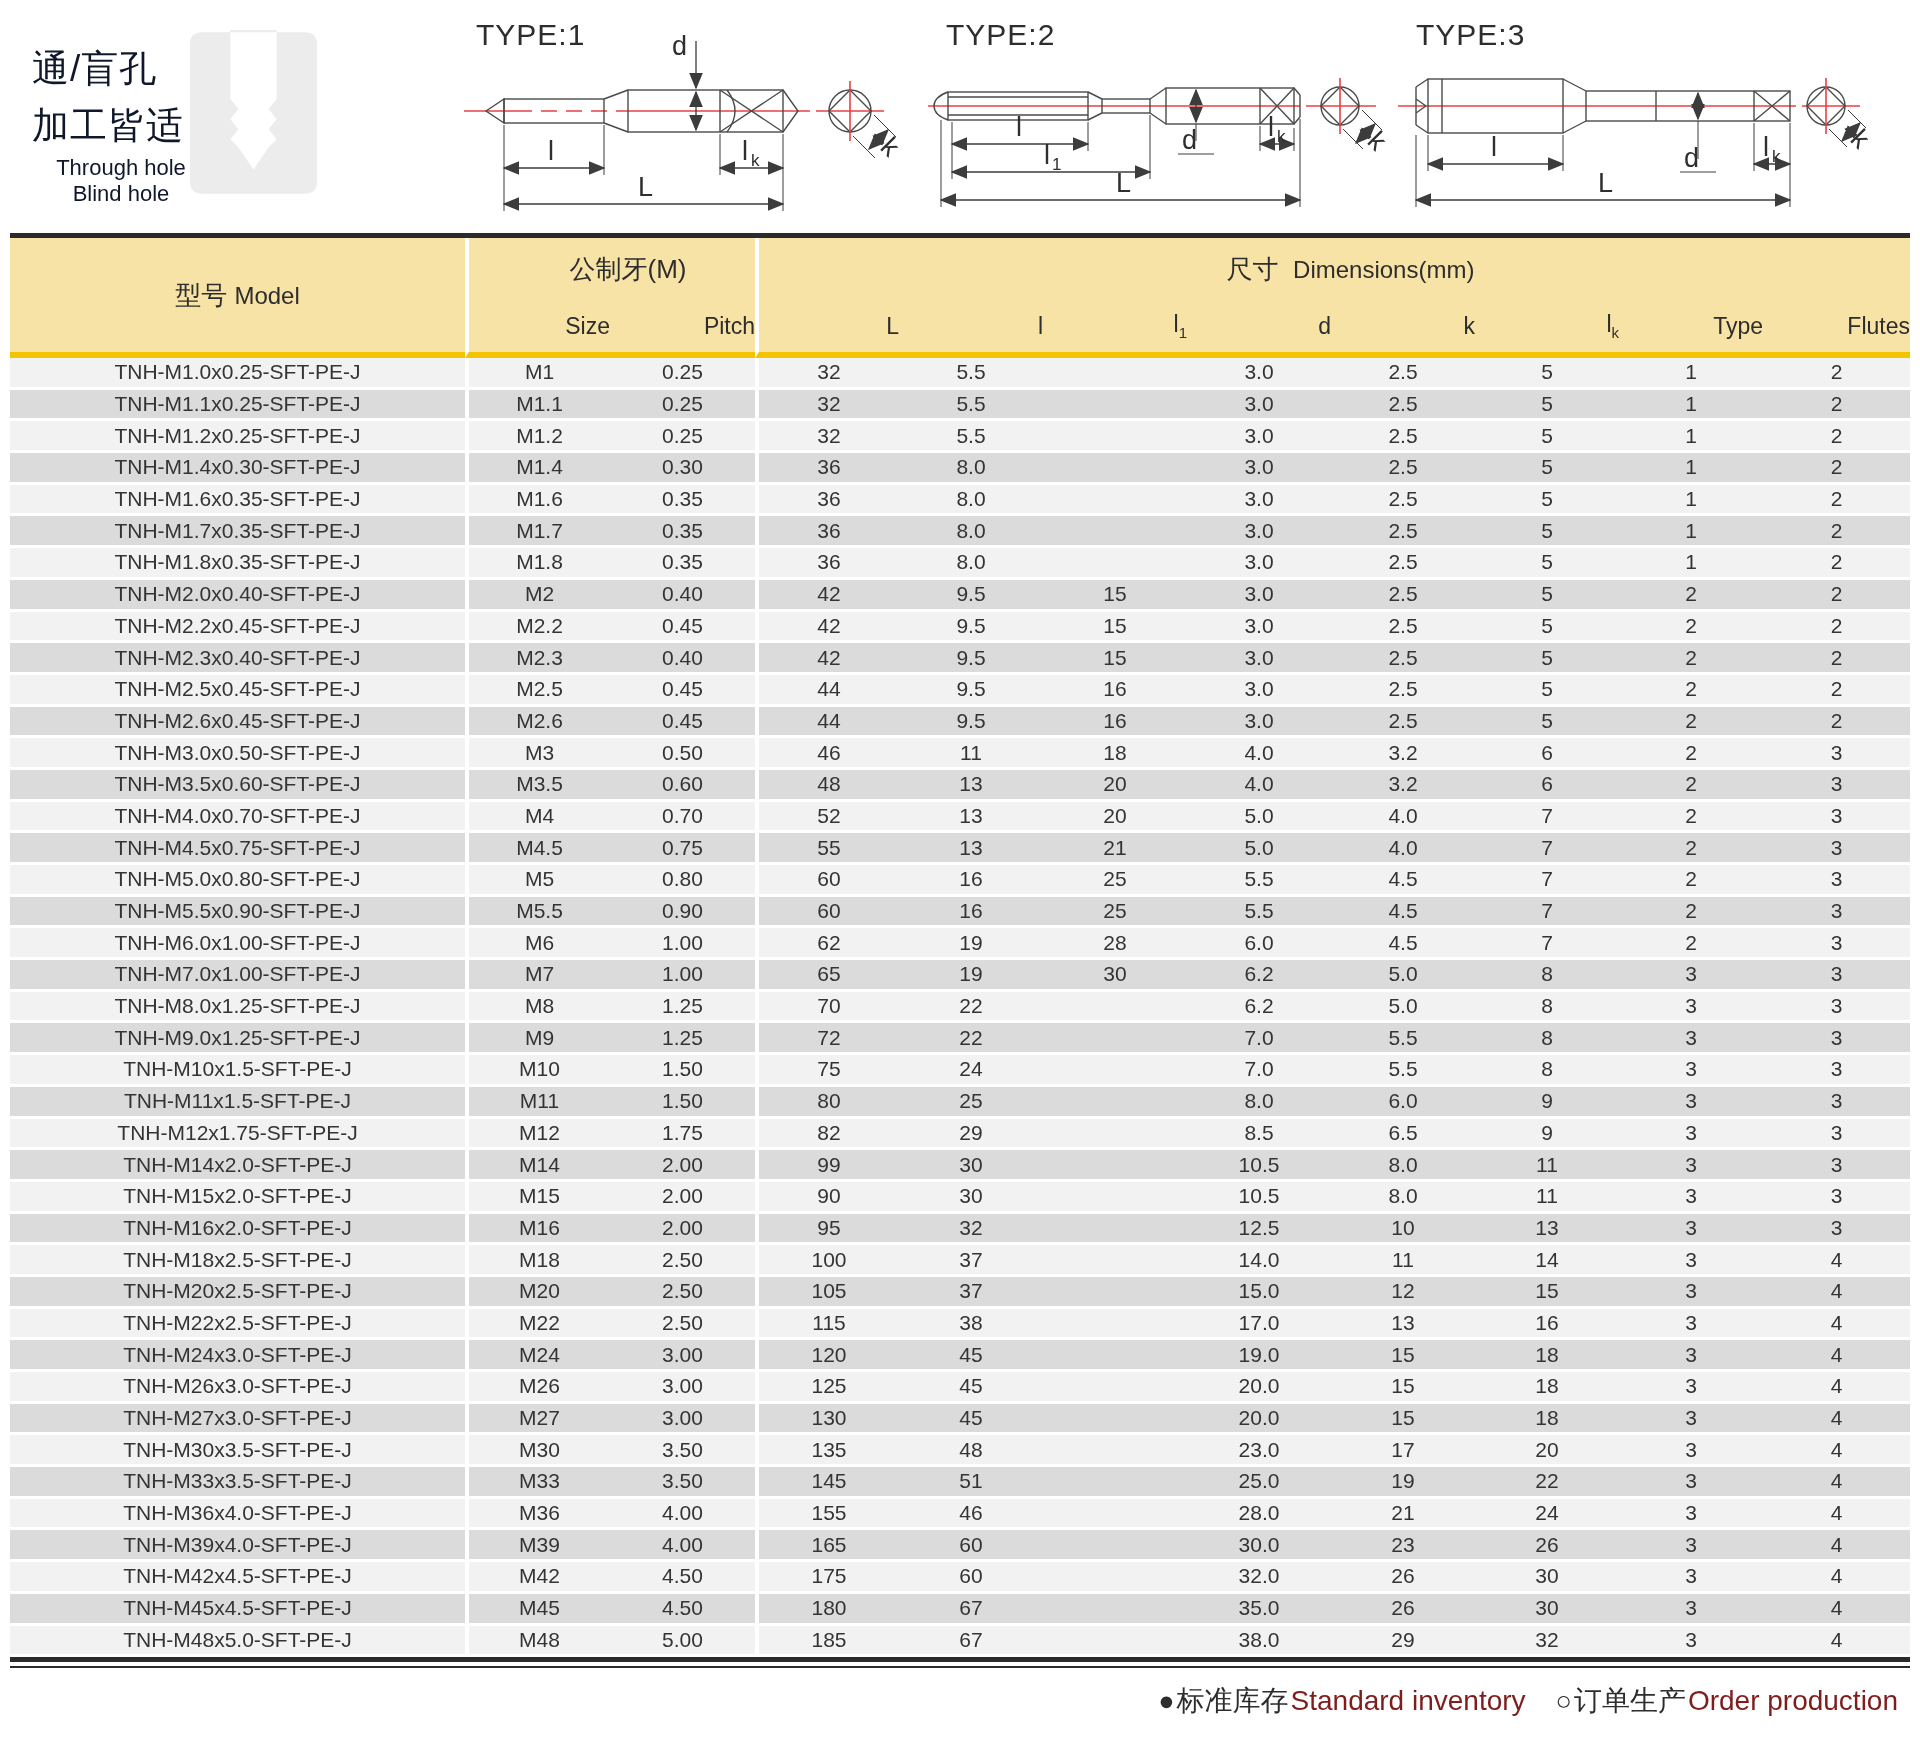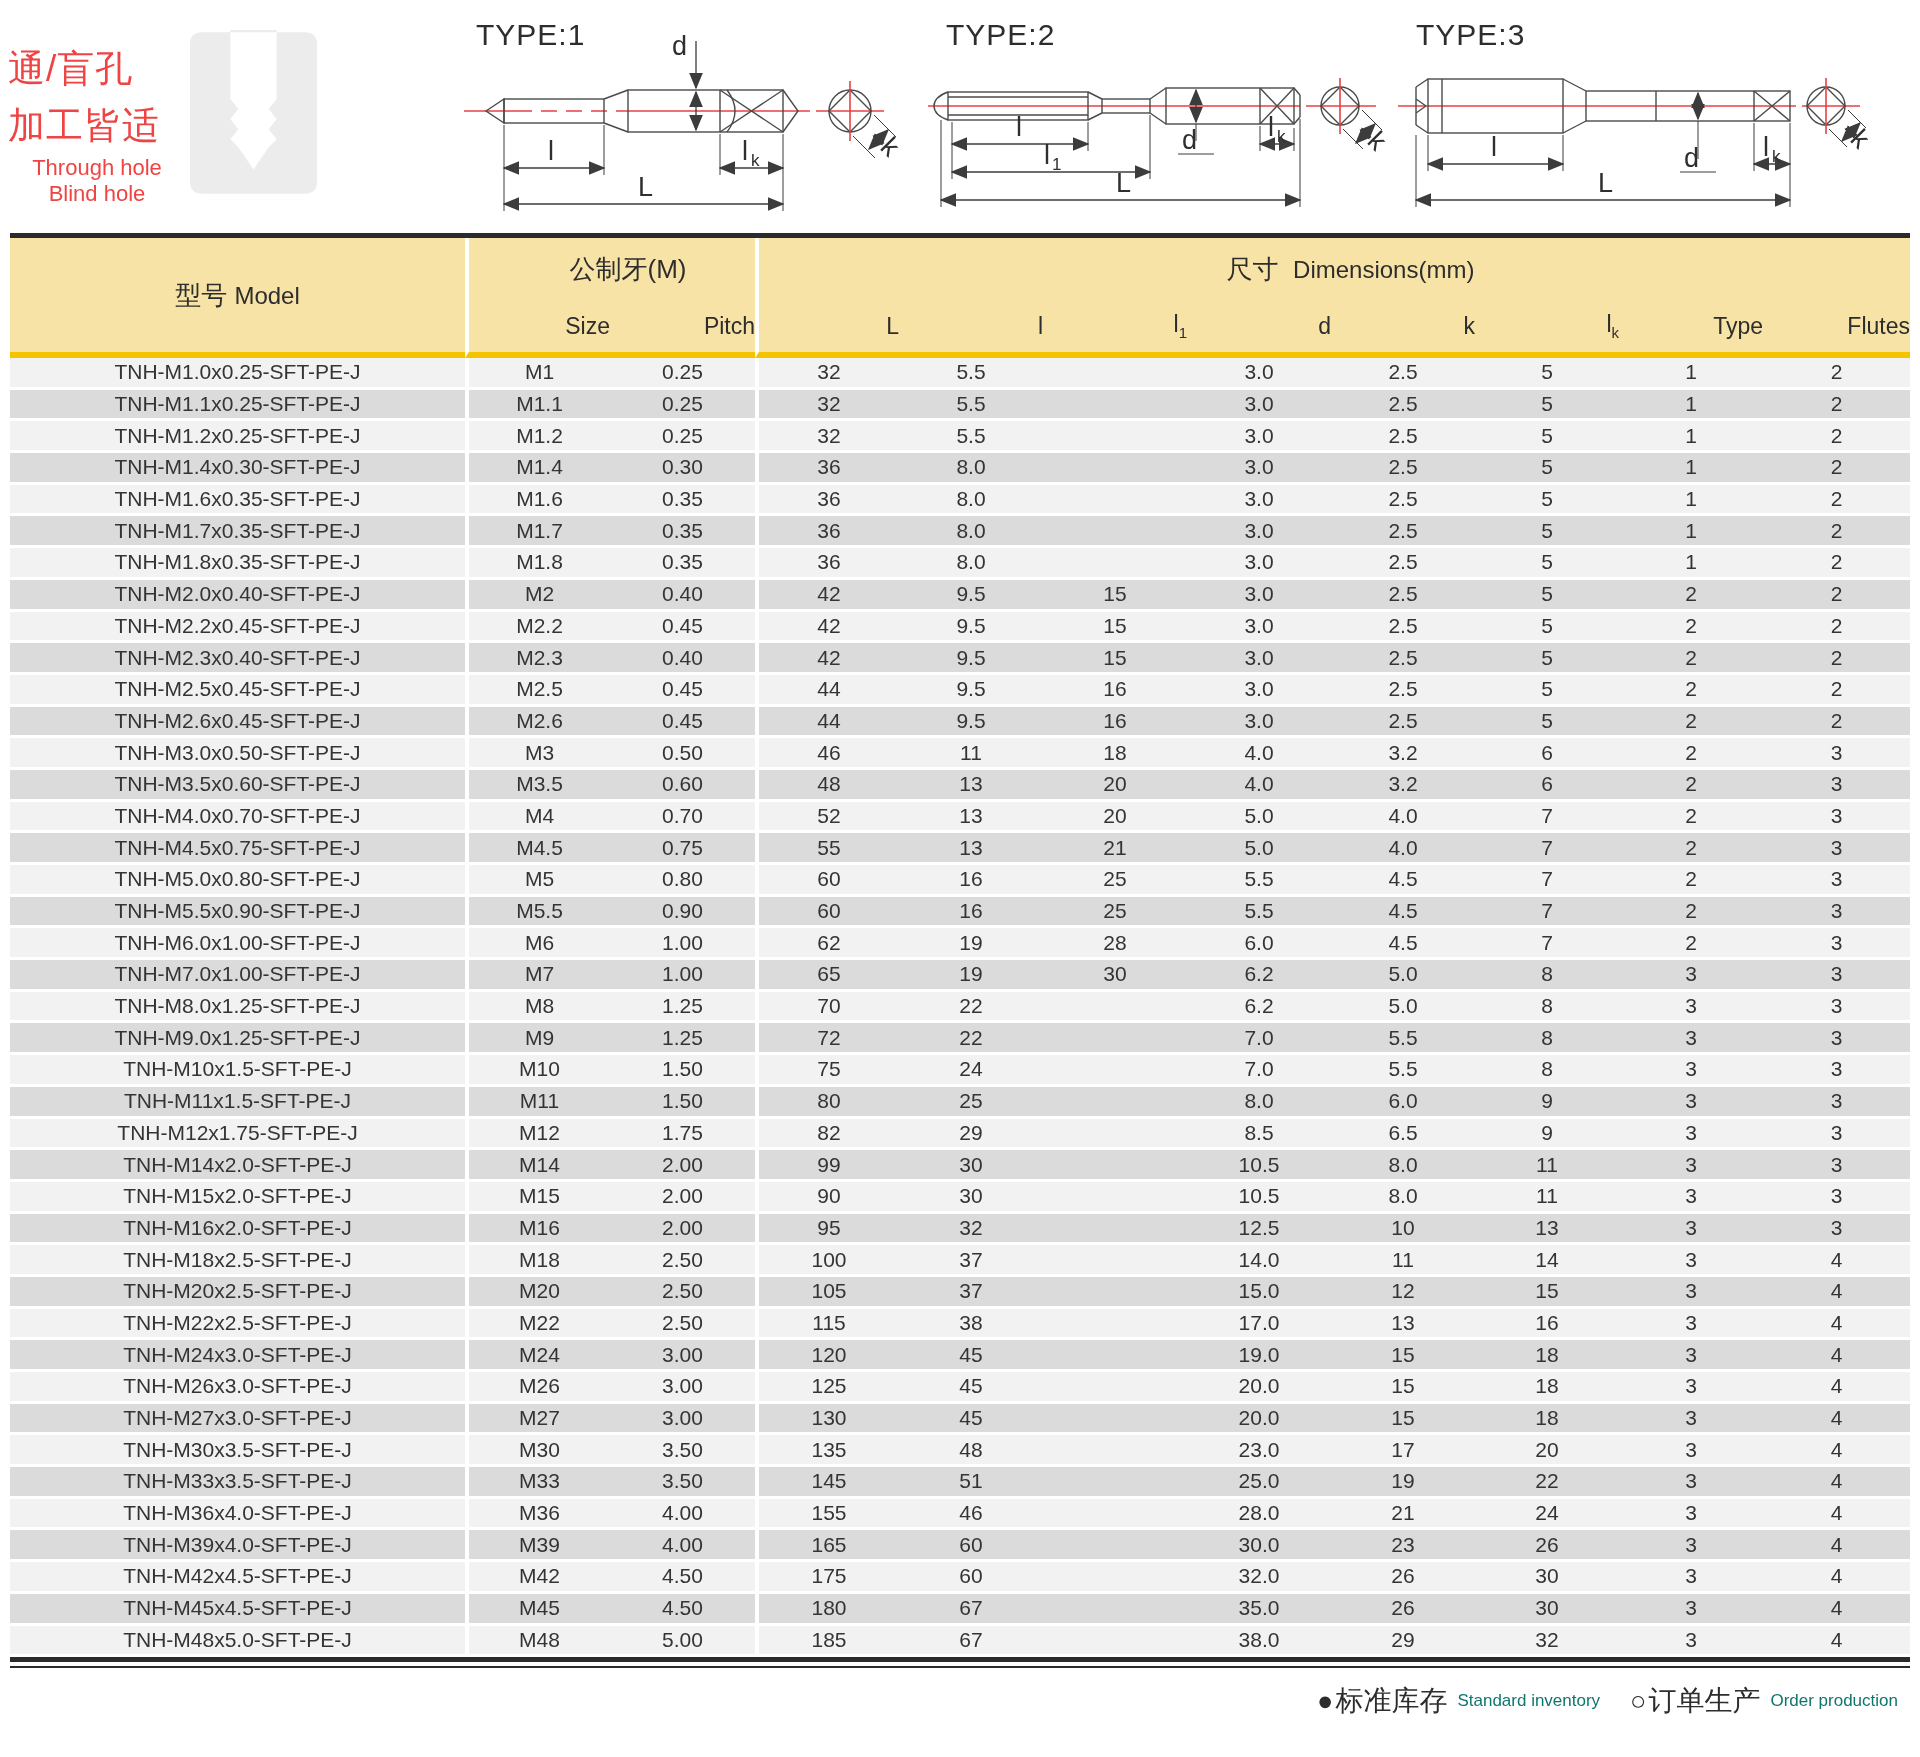"通/盲孔" .intro { color: #ef4444 -> #0f172a; left: 8px -> 32px }
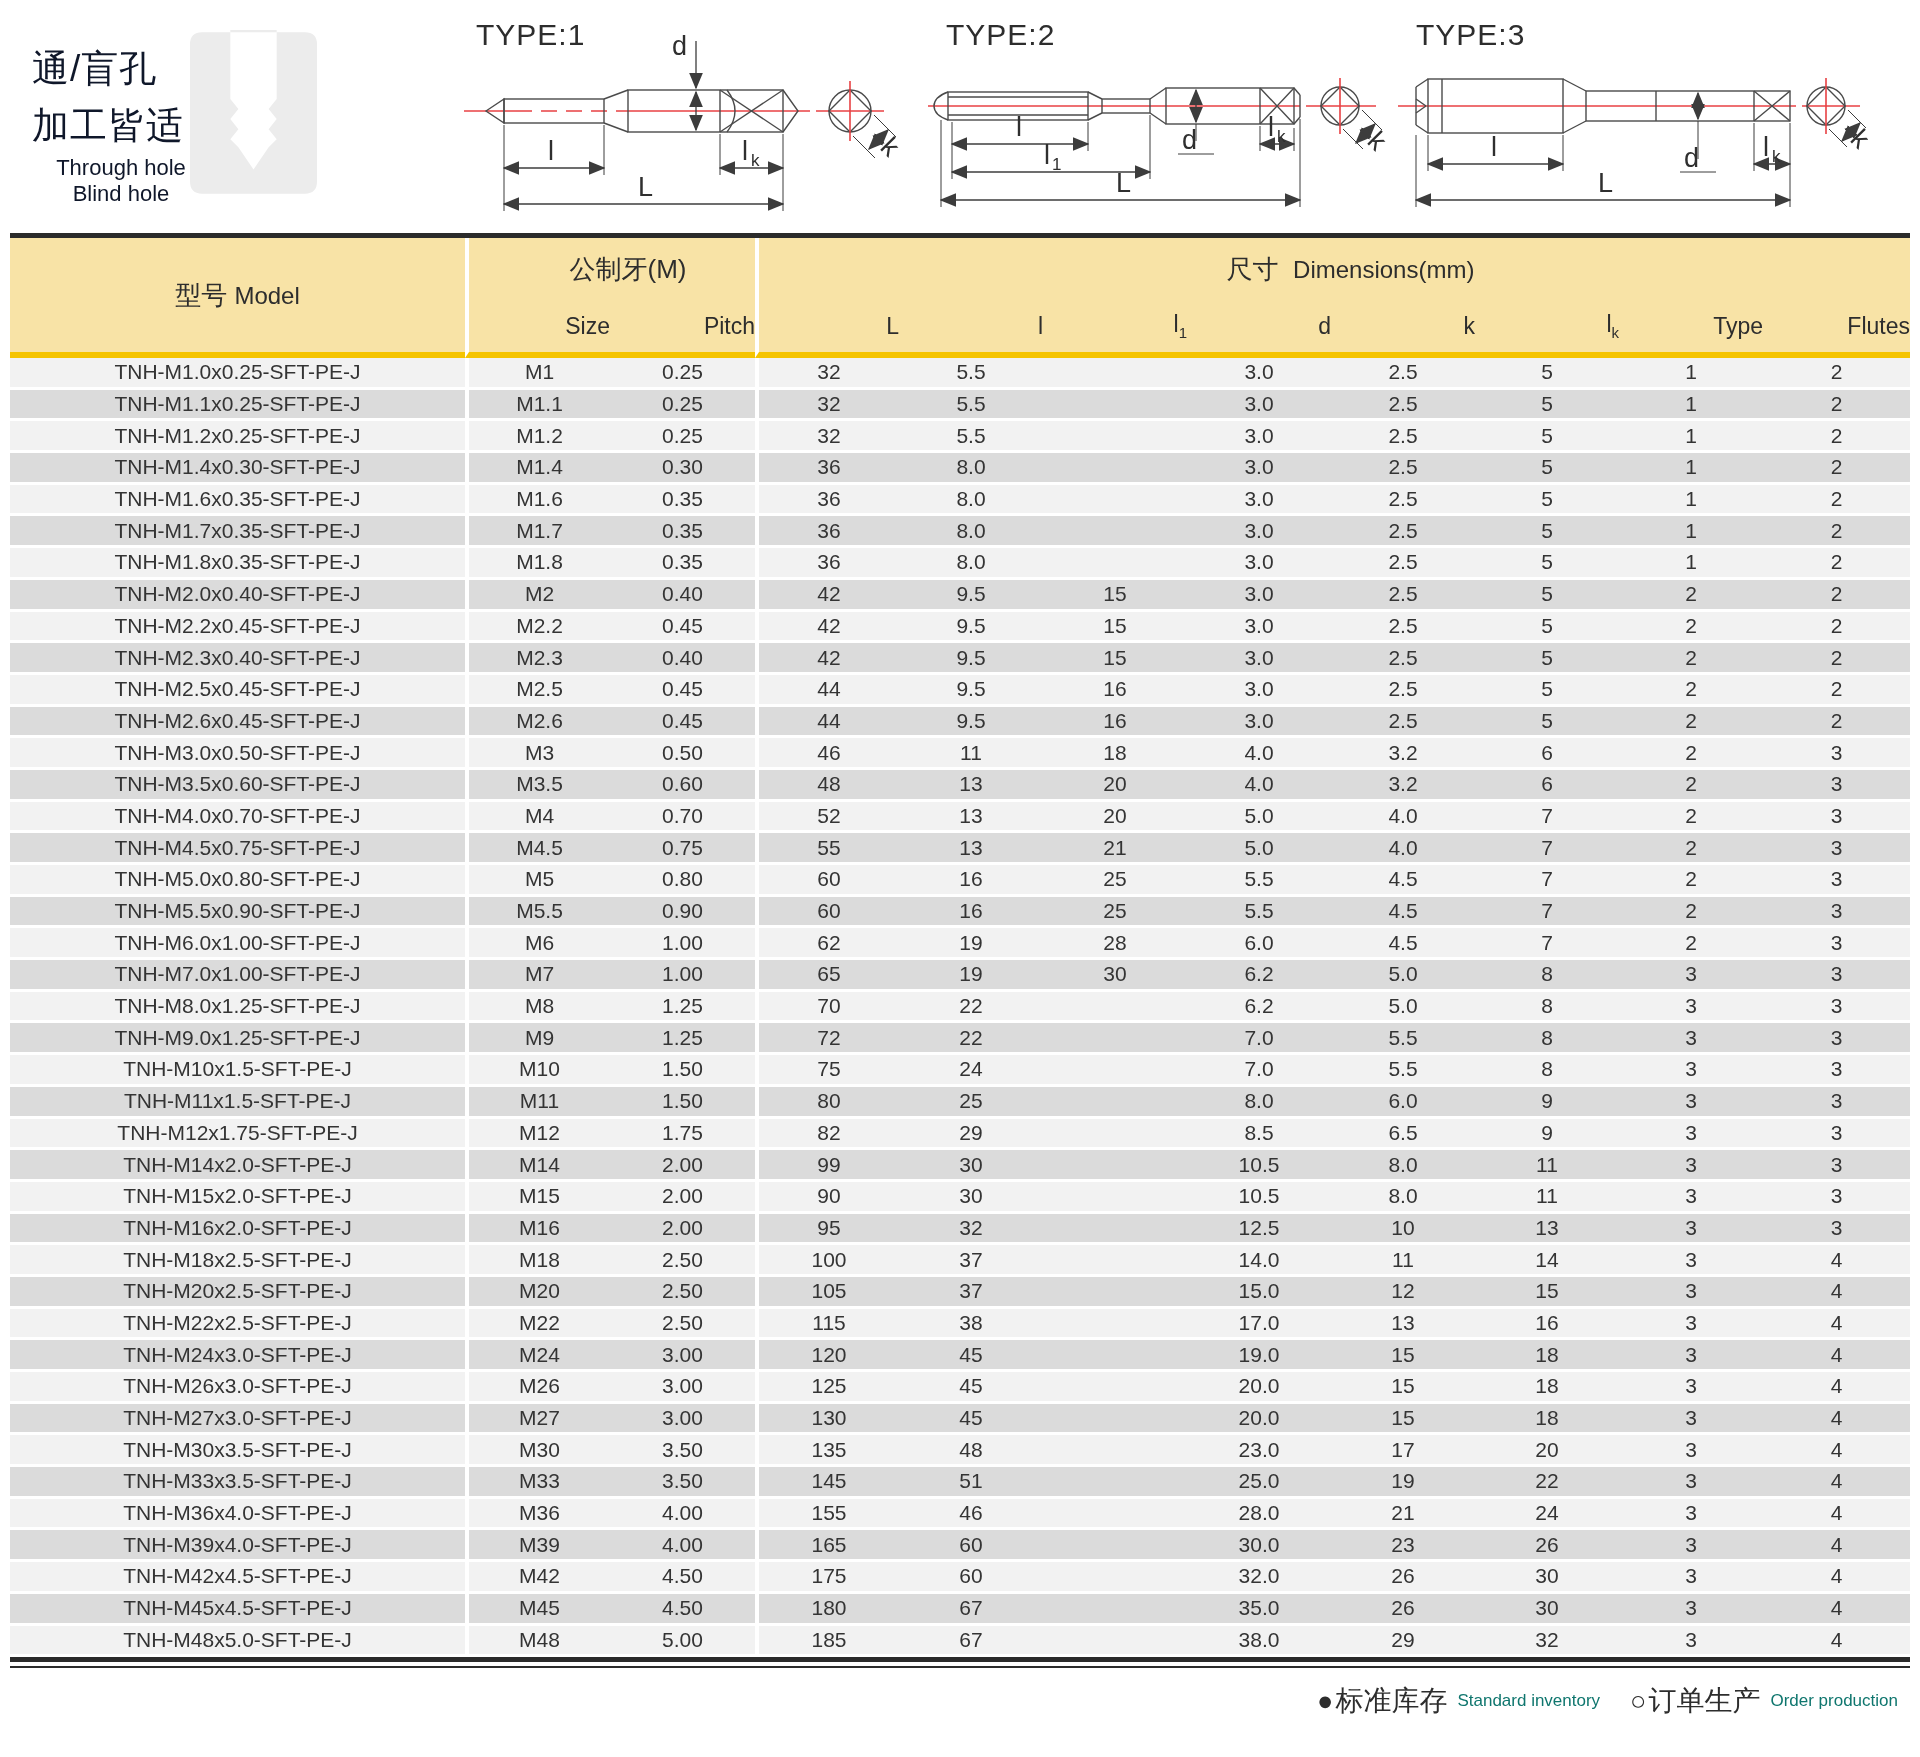"Standard inventory" .legend .en { color: #0f766e -> #7f1d1d; font-size: 17px -> 28px; margin-left: 10px -> 2px }
